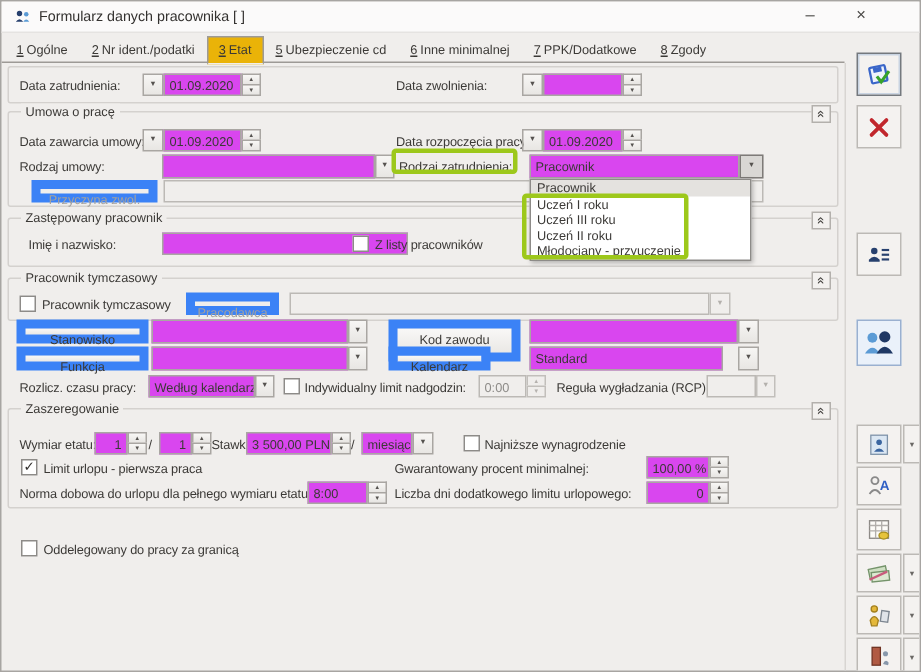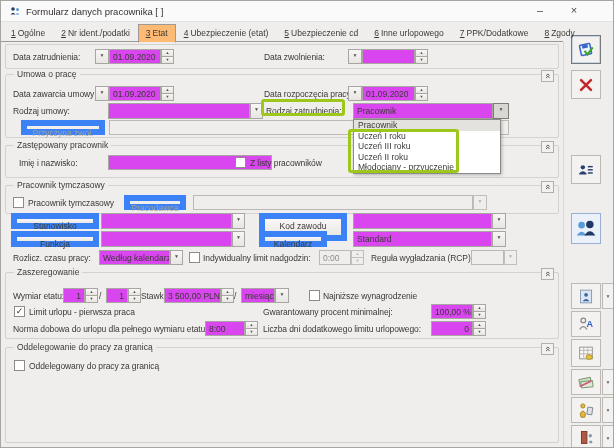"3 Etat" .tab.active { background: #fdba74 -> #eab308 }
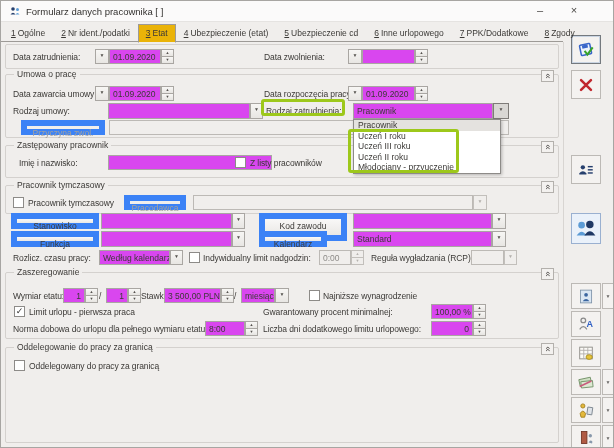"4 Ubezpieczenie (etat)" div.tab { html: <div><span>4</span><span>Ubezpieczenie (etat)</span></div> -> none }
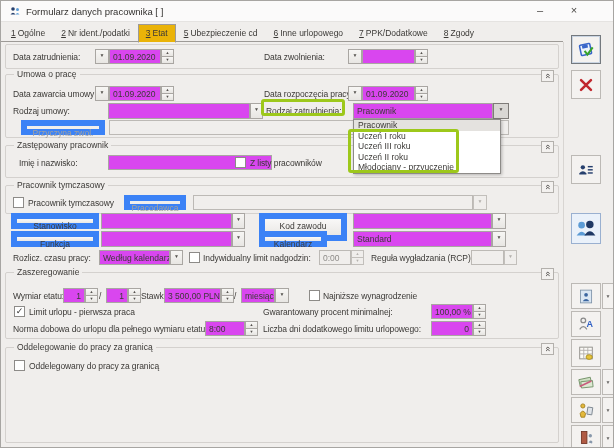"Inne urlopowego" span { text: urlopowego -> minimalnej }
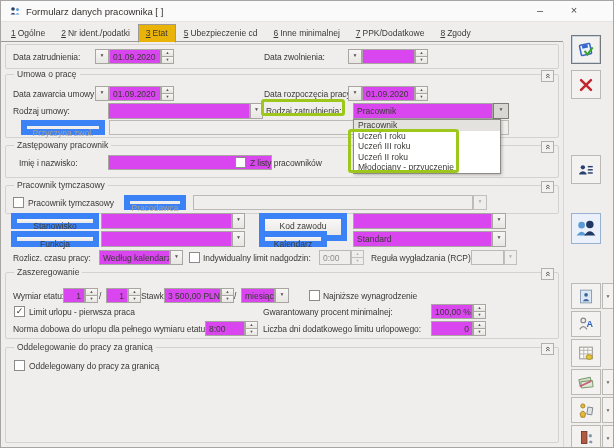"Standard" div.fld { width: 139px -> 129px }
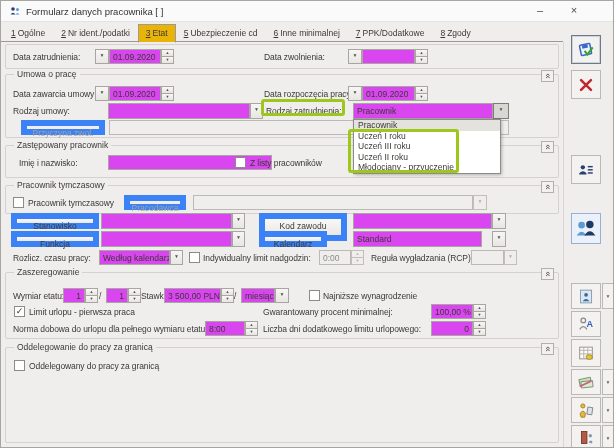"Oddelegowanie do pracy za granicą" div.grp { html: <div> <span>Oddelegowanie do pracy za granicą</span> <span></span> </div> -> none }
